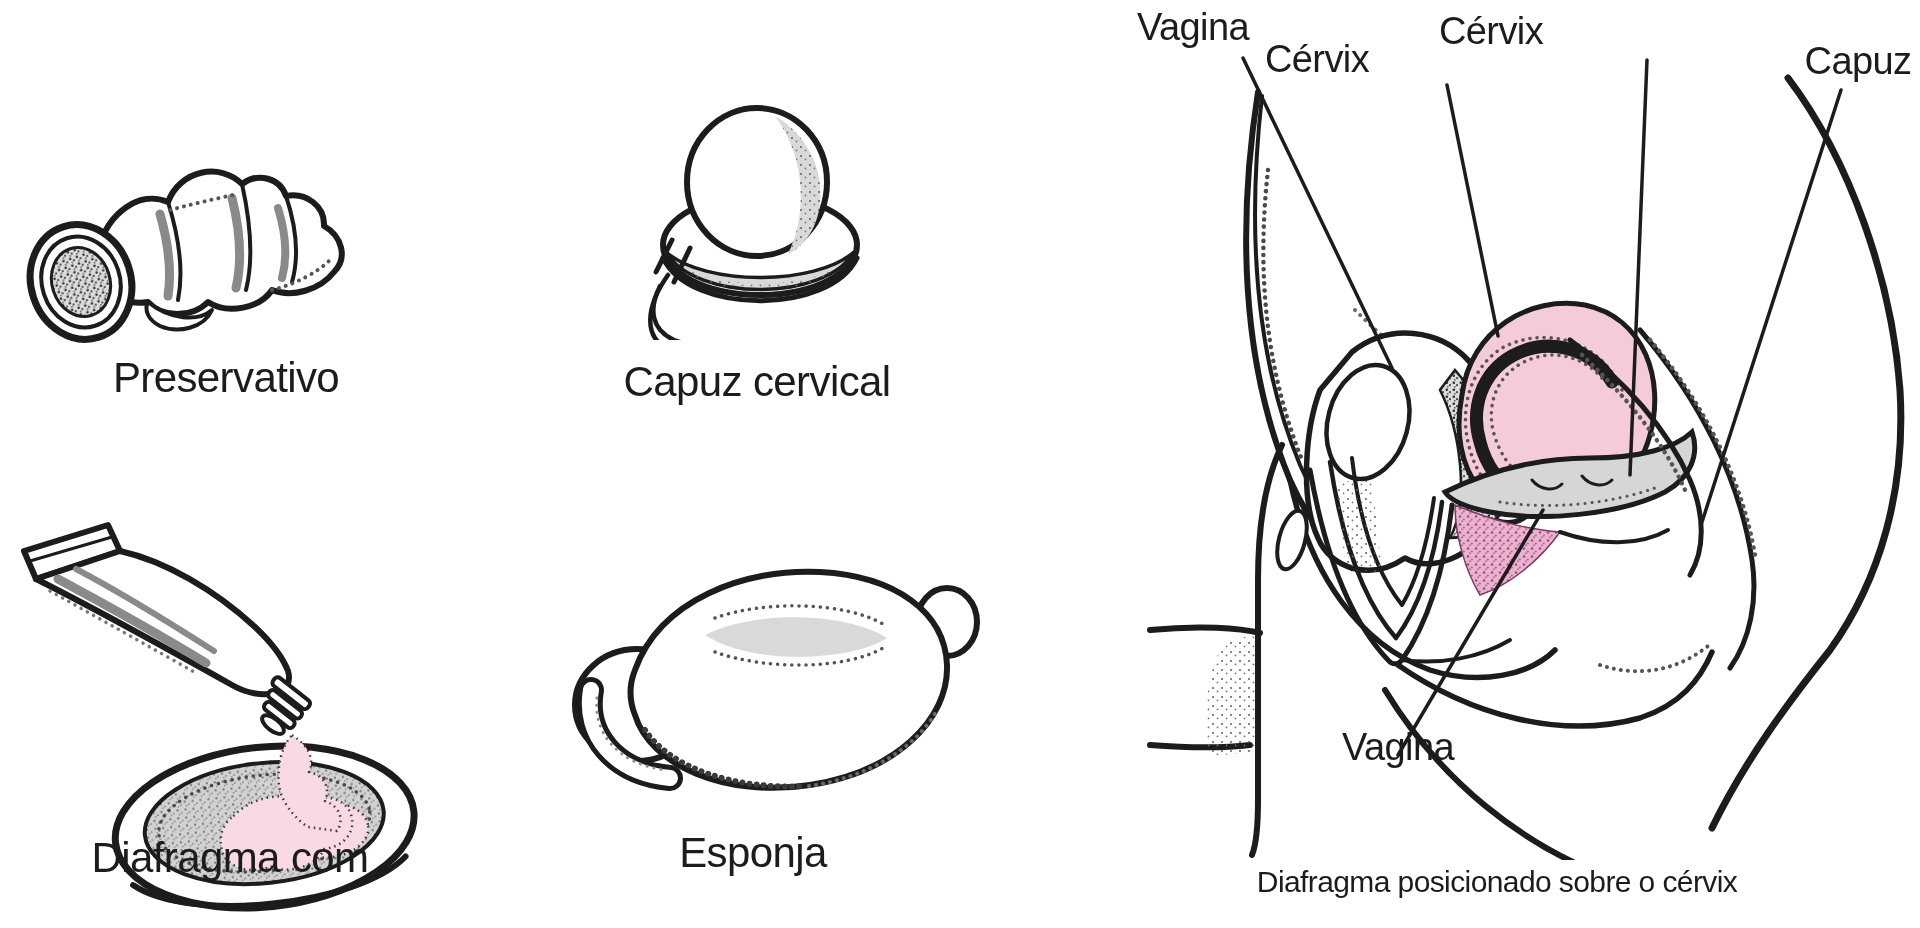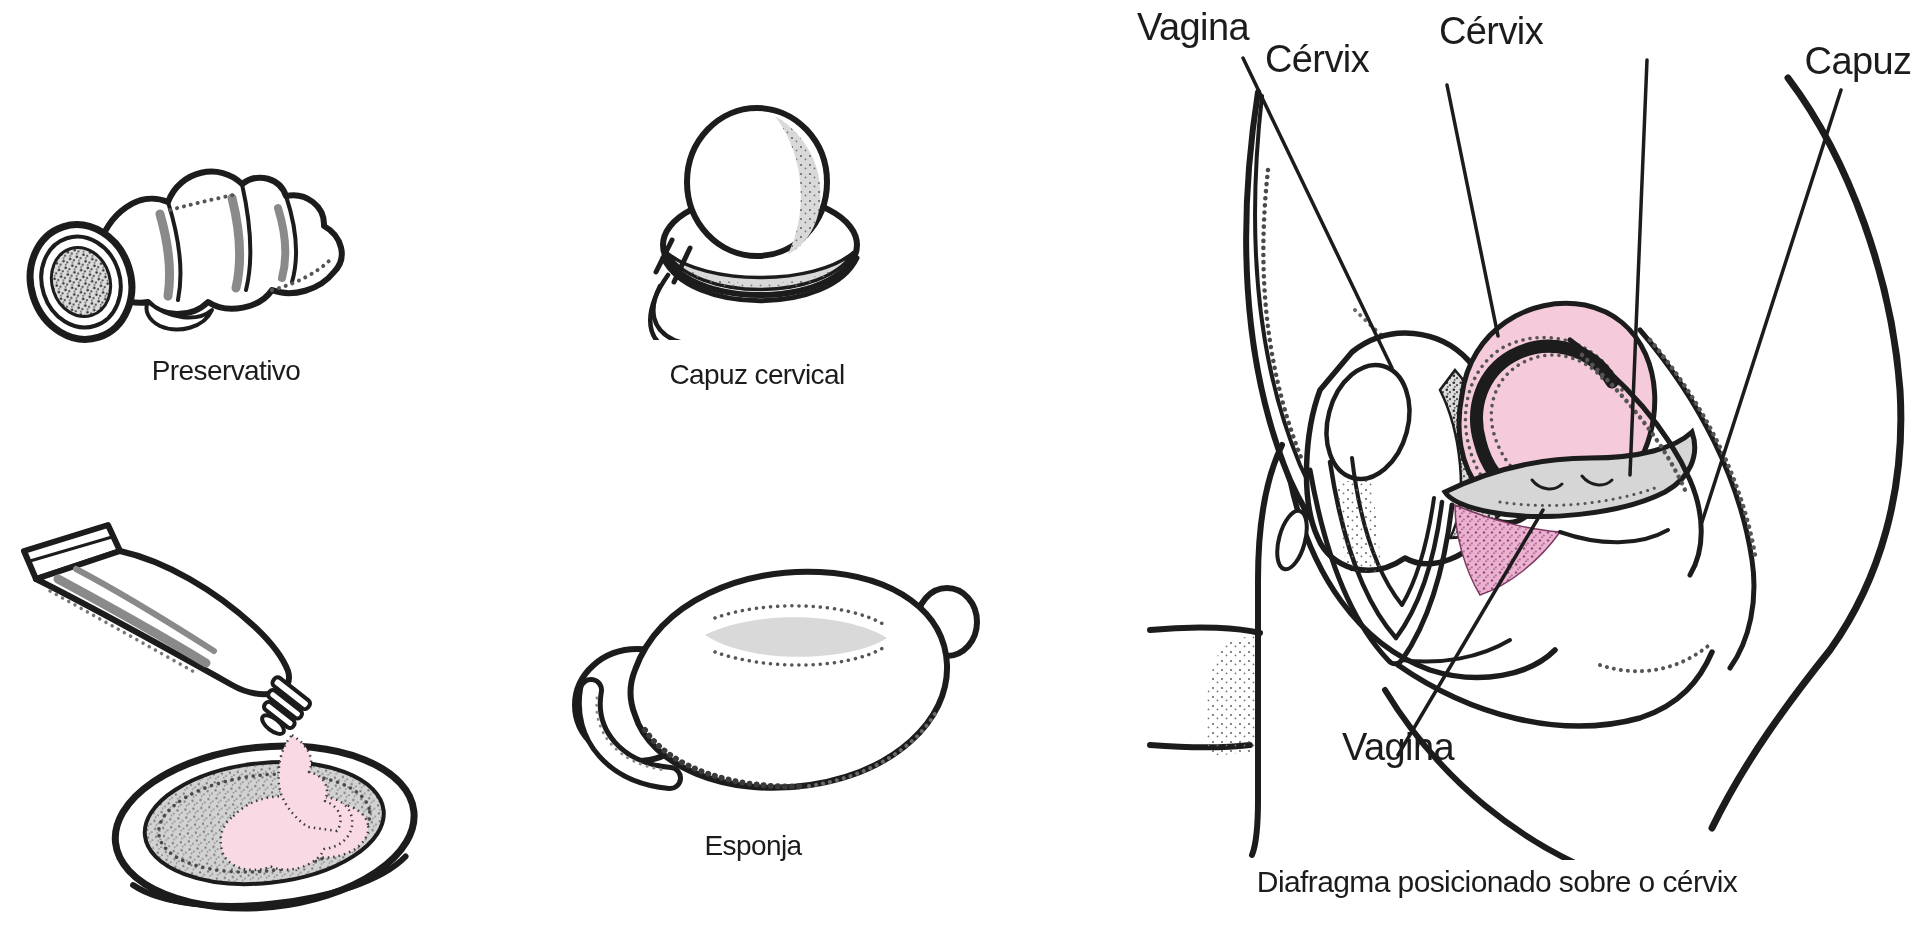"Preservativo" .lbl { font-size: 28px -> 42px }
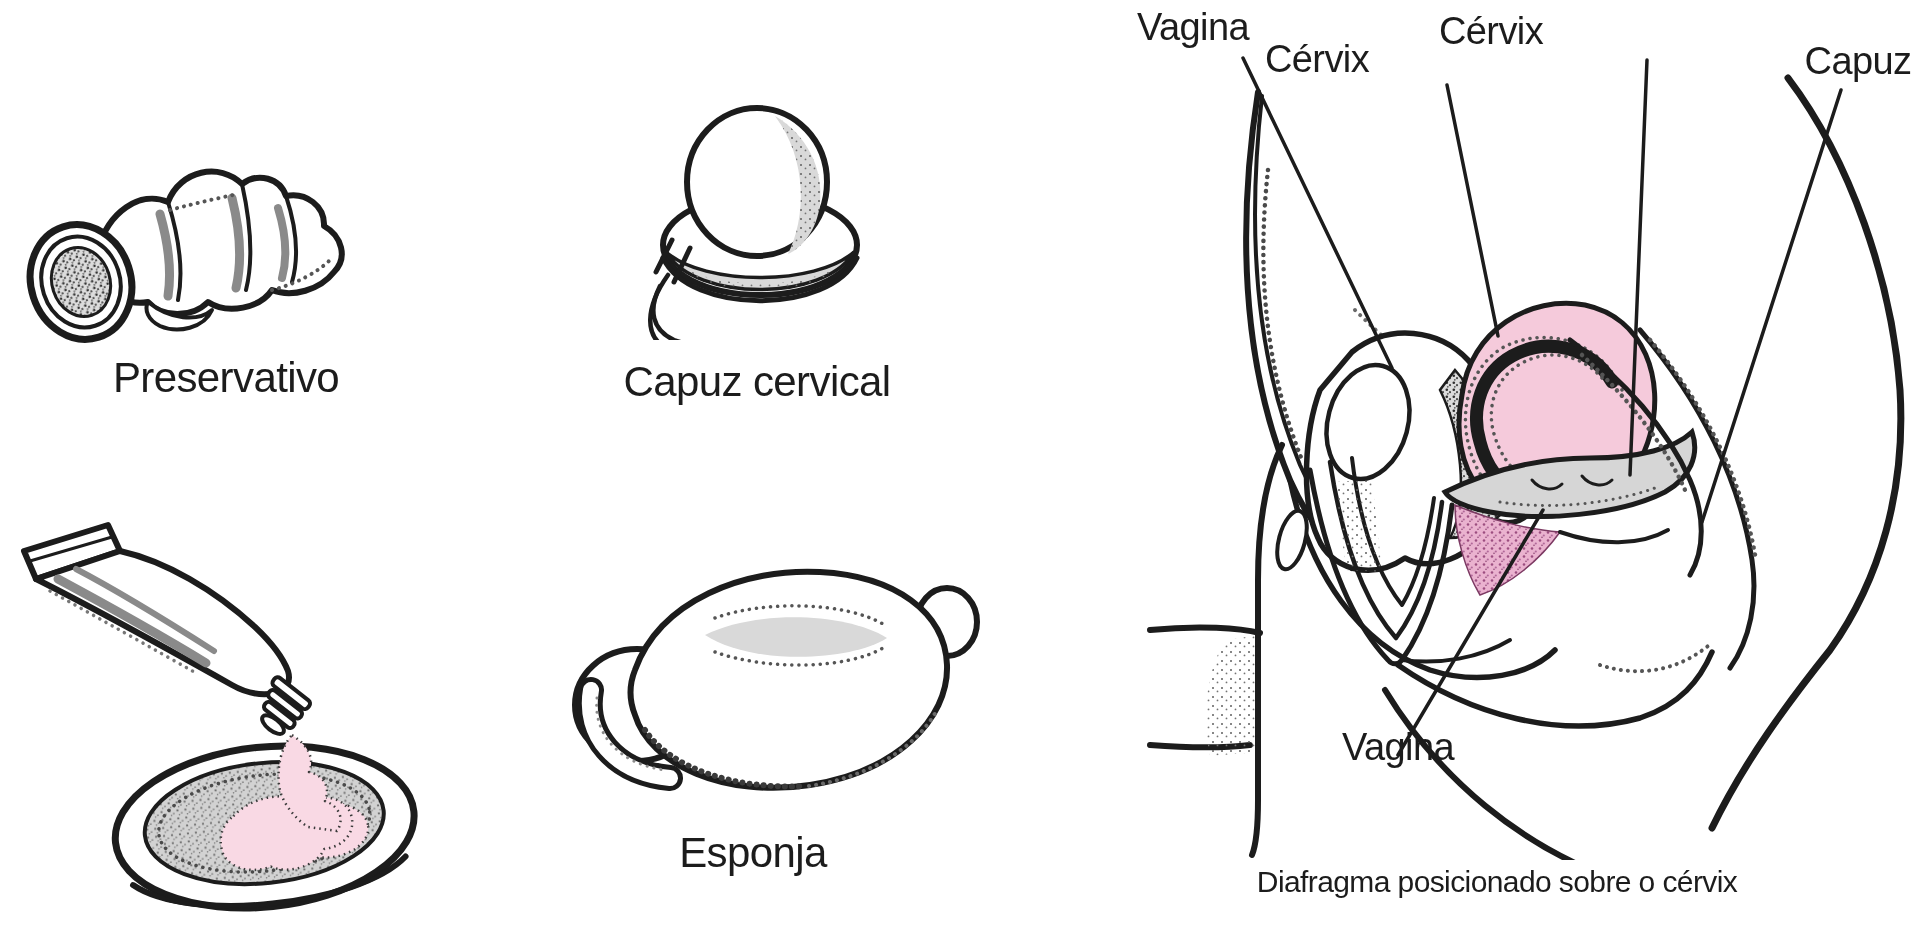"Diafragma com" div { html: none -> <div>Diafragma com</div> }
